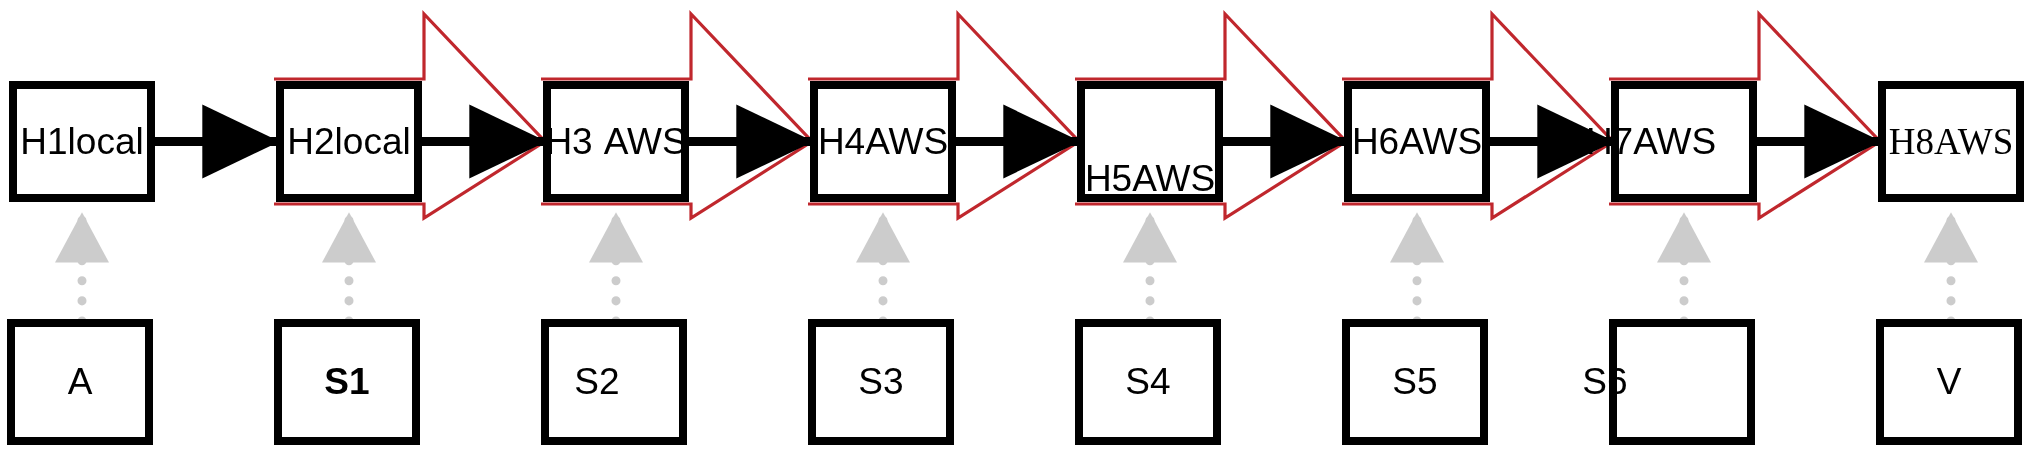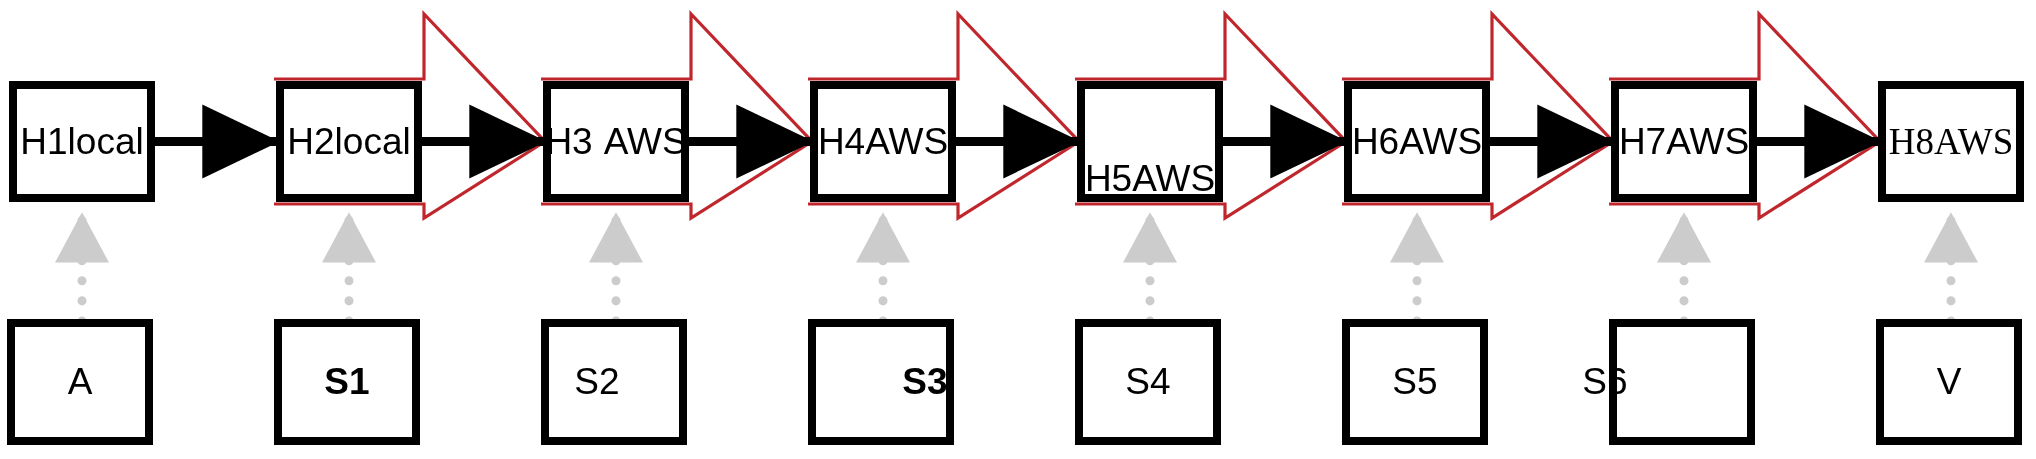"H7" div.node-label { left: 1615px -> 1582px }
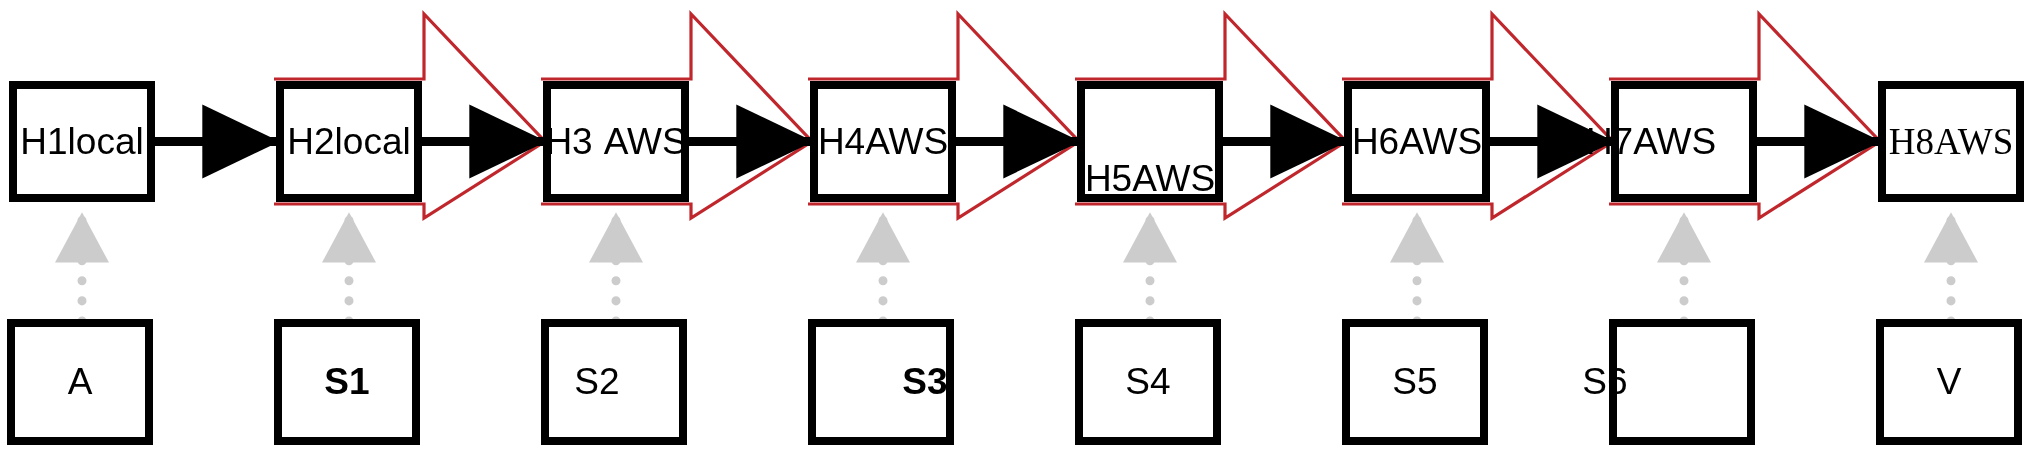"S3" div.node-label { font-weight: bold -> none; left: 856px -> 812px }
